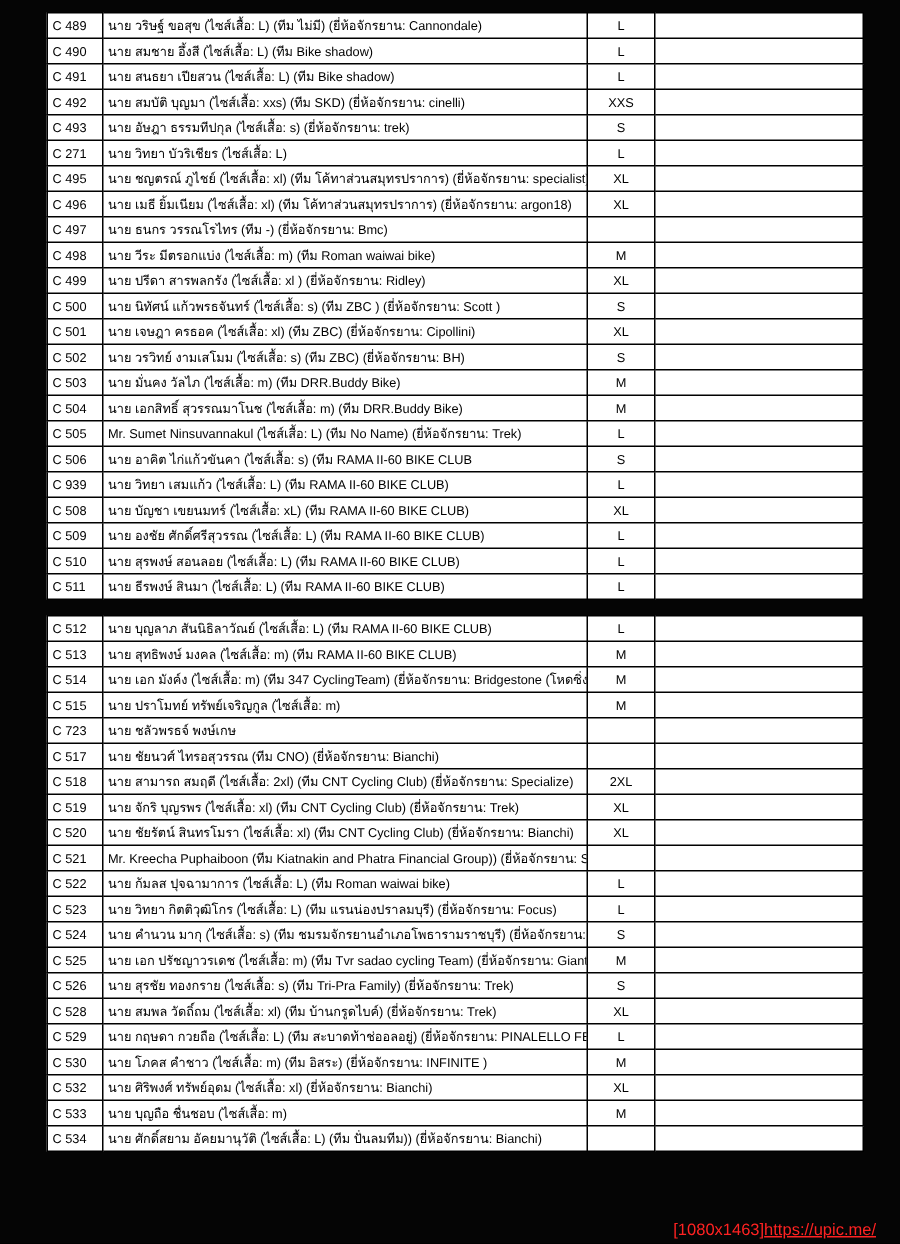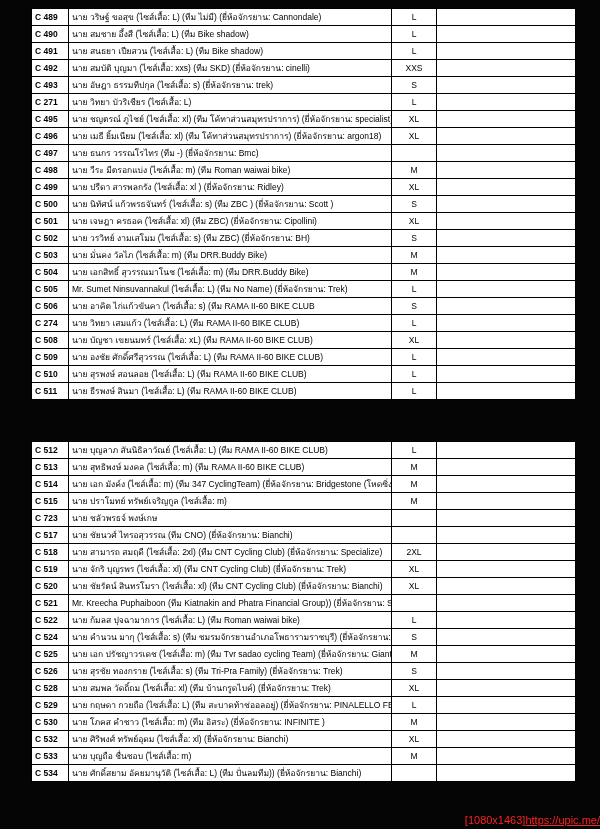"C 489" td.code { font-weight: bold -> normal }
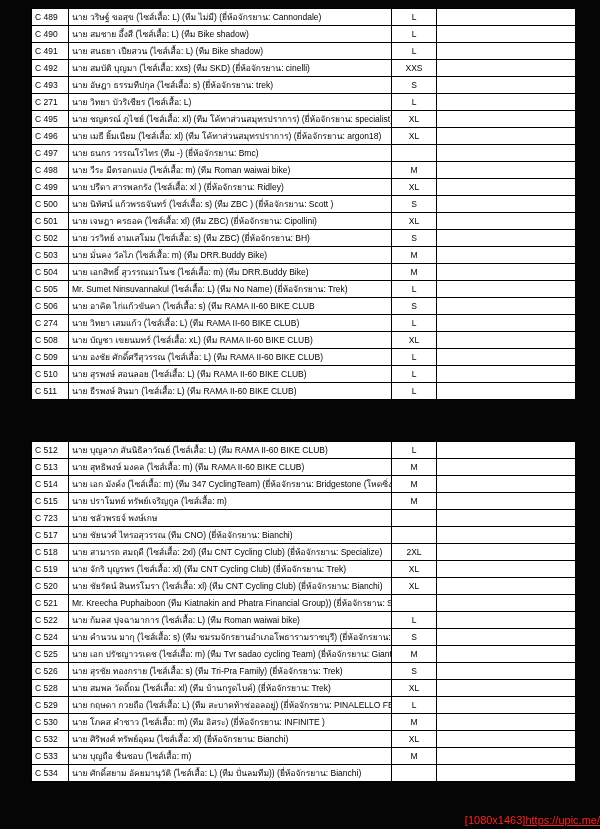"C 274" td.code { text: 274 -> 939 }
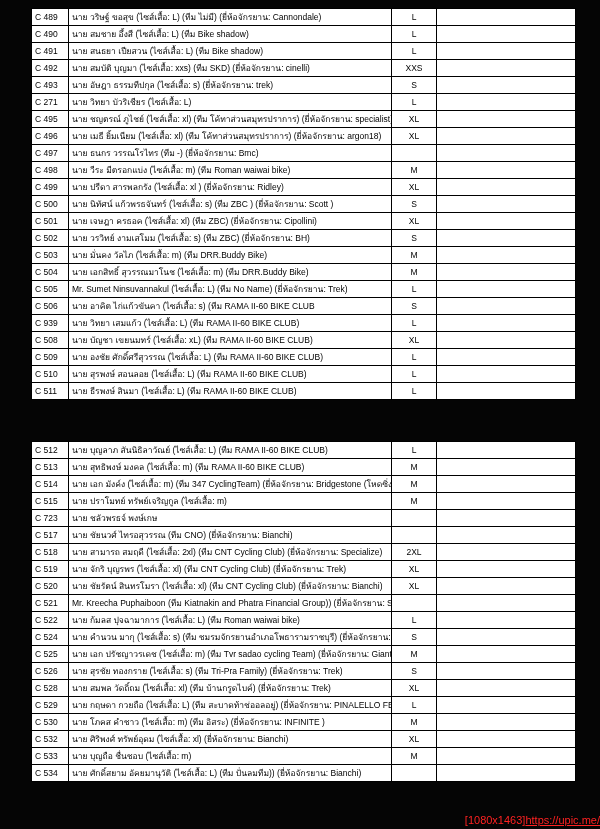"C 512" .table-block.second { top: 441px -> 410px }
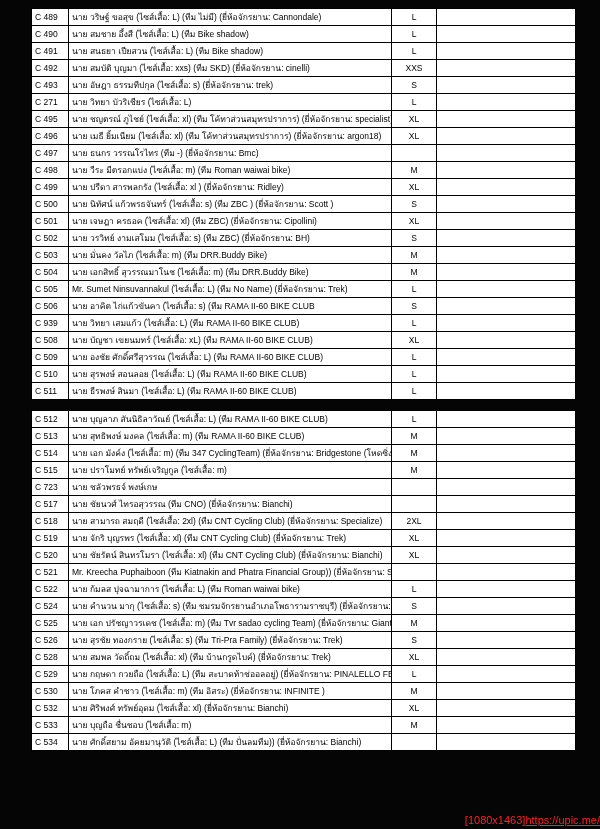"C 523" tr { html: none -> <tr> <td>C 523</td> <td>นาย วิทยา กิตติวุฒิโกร (ไซส์เสื้อ: L) (ทีม แรนน่องปราลมบุรี) (ยี่ห้อจักรยาน: Focus)</td> <td>L</td> <td></td> </tr> }
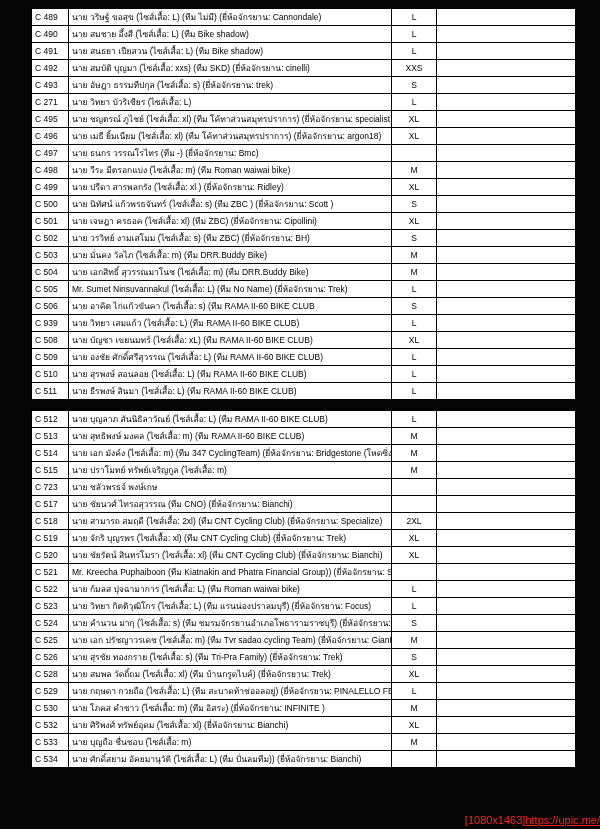"[1080x1463]https://upic.me/" .watermark { right: 0 -> 16px }
